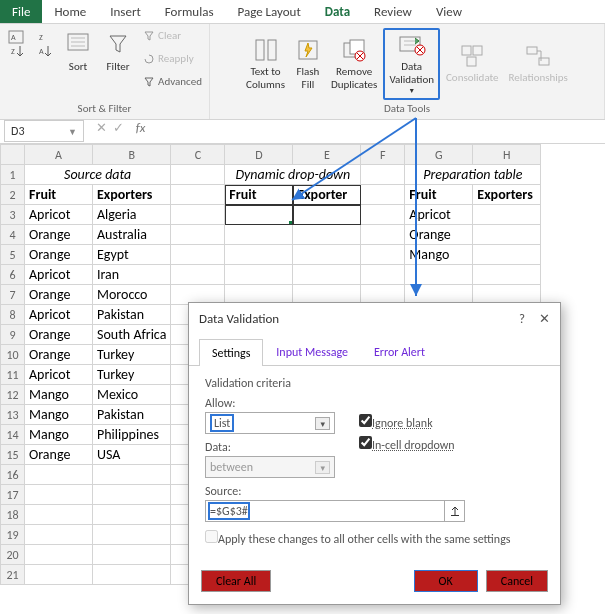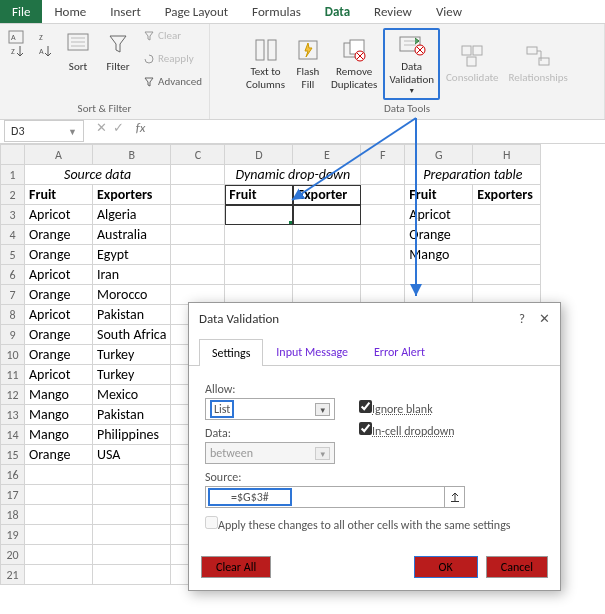"Page Layout" div.tab { order: before "Formulas" -> after "Formulas" }
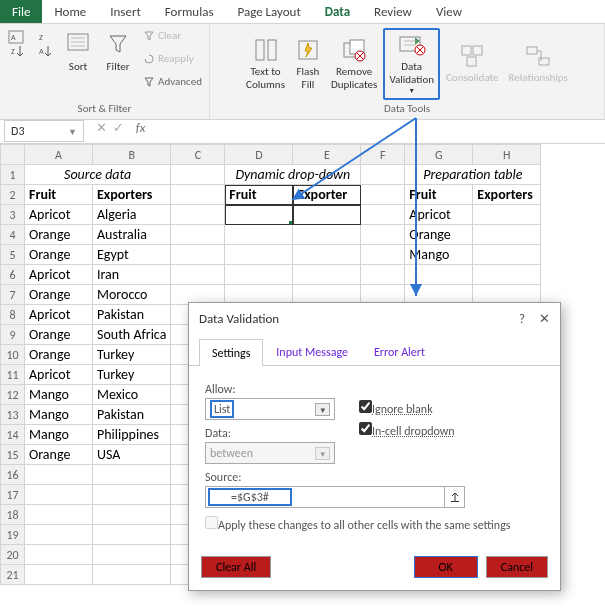"Validation criteria" div { html: none -> <div>Validation criteria</div> }
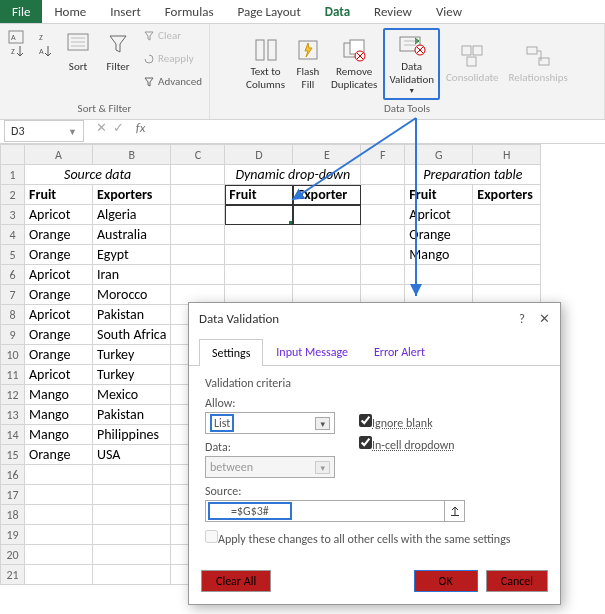"=$G$3#" .src-input span { padding: 0 21px -> 0 0 }
